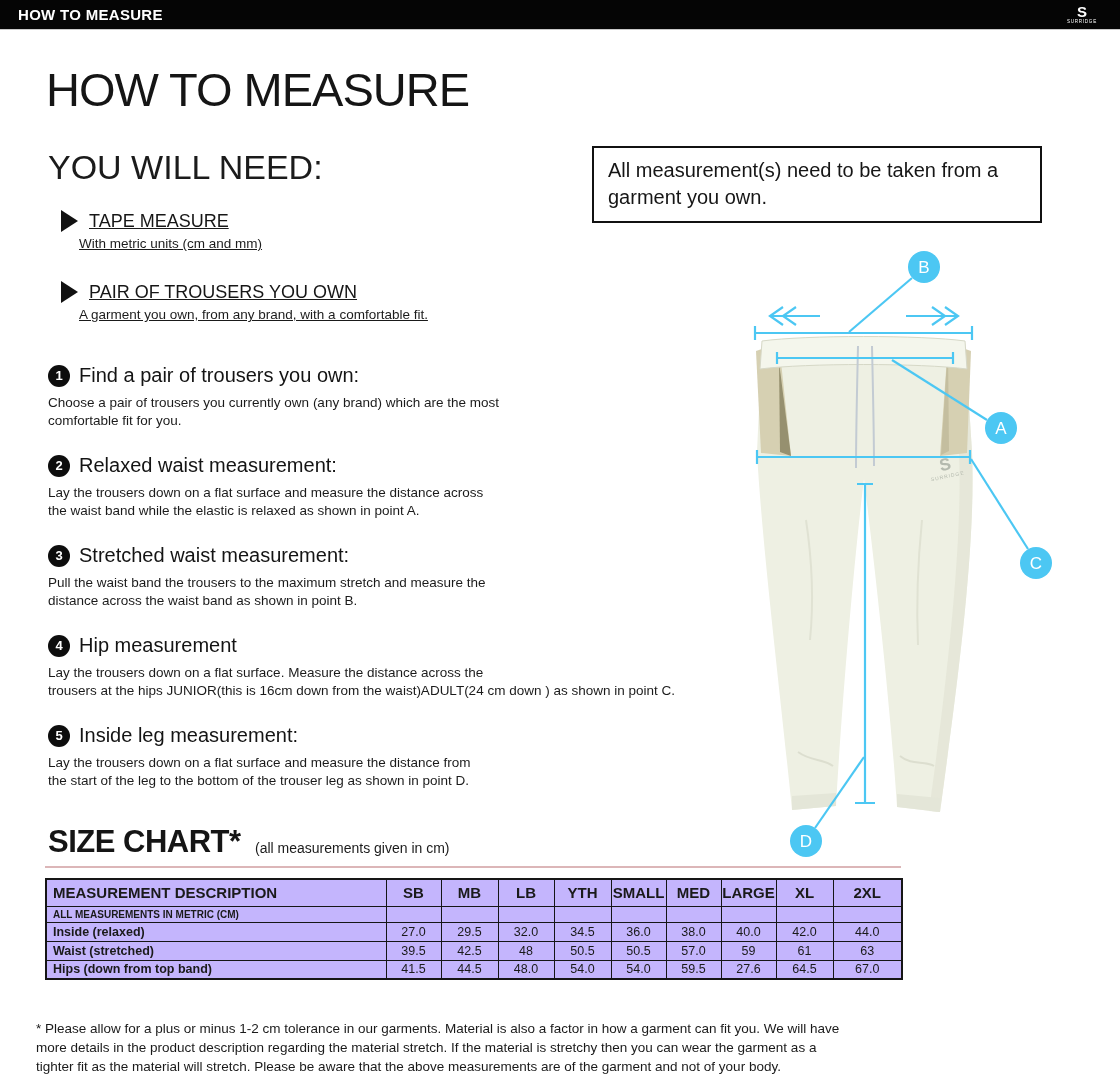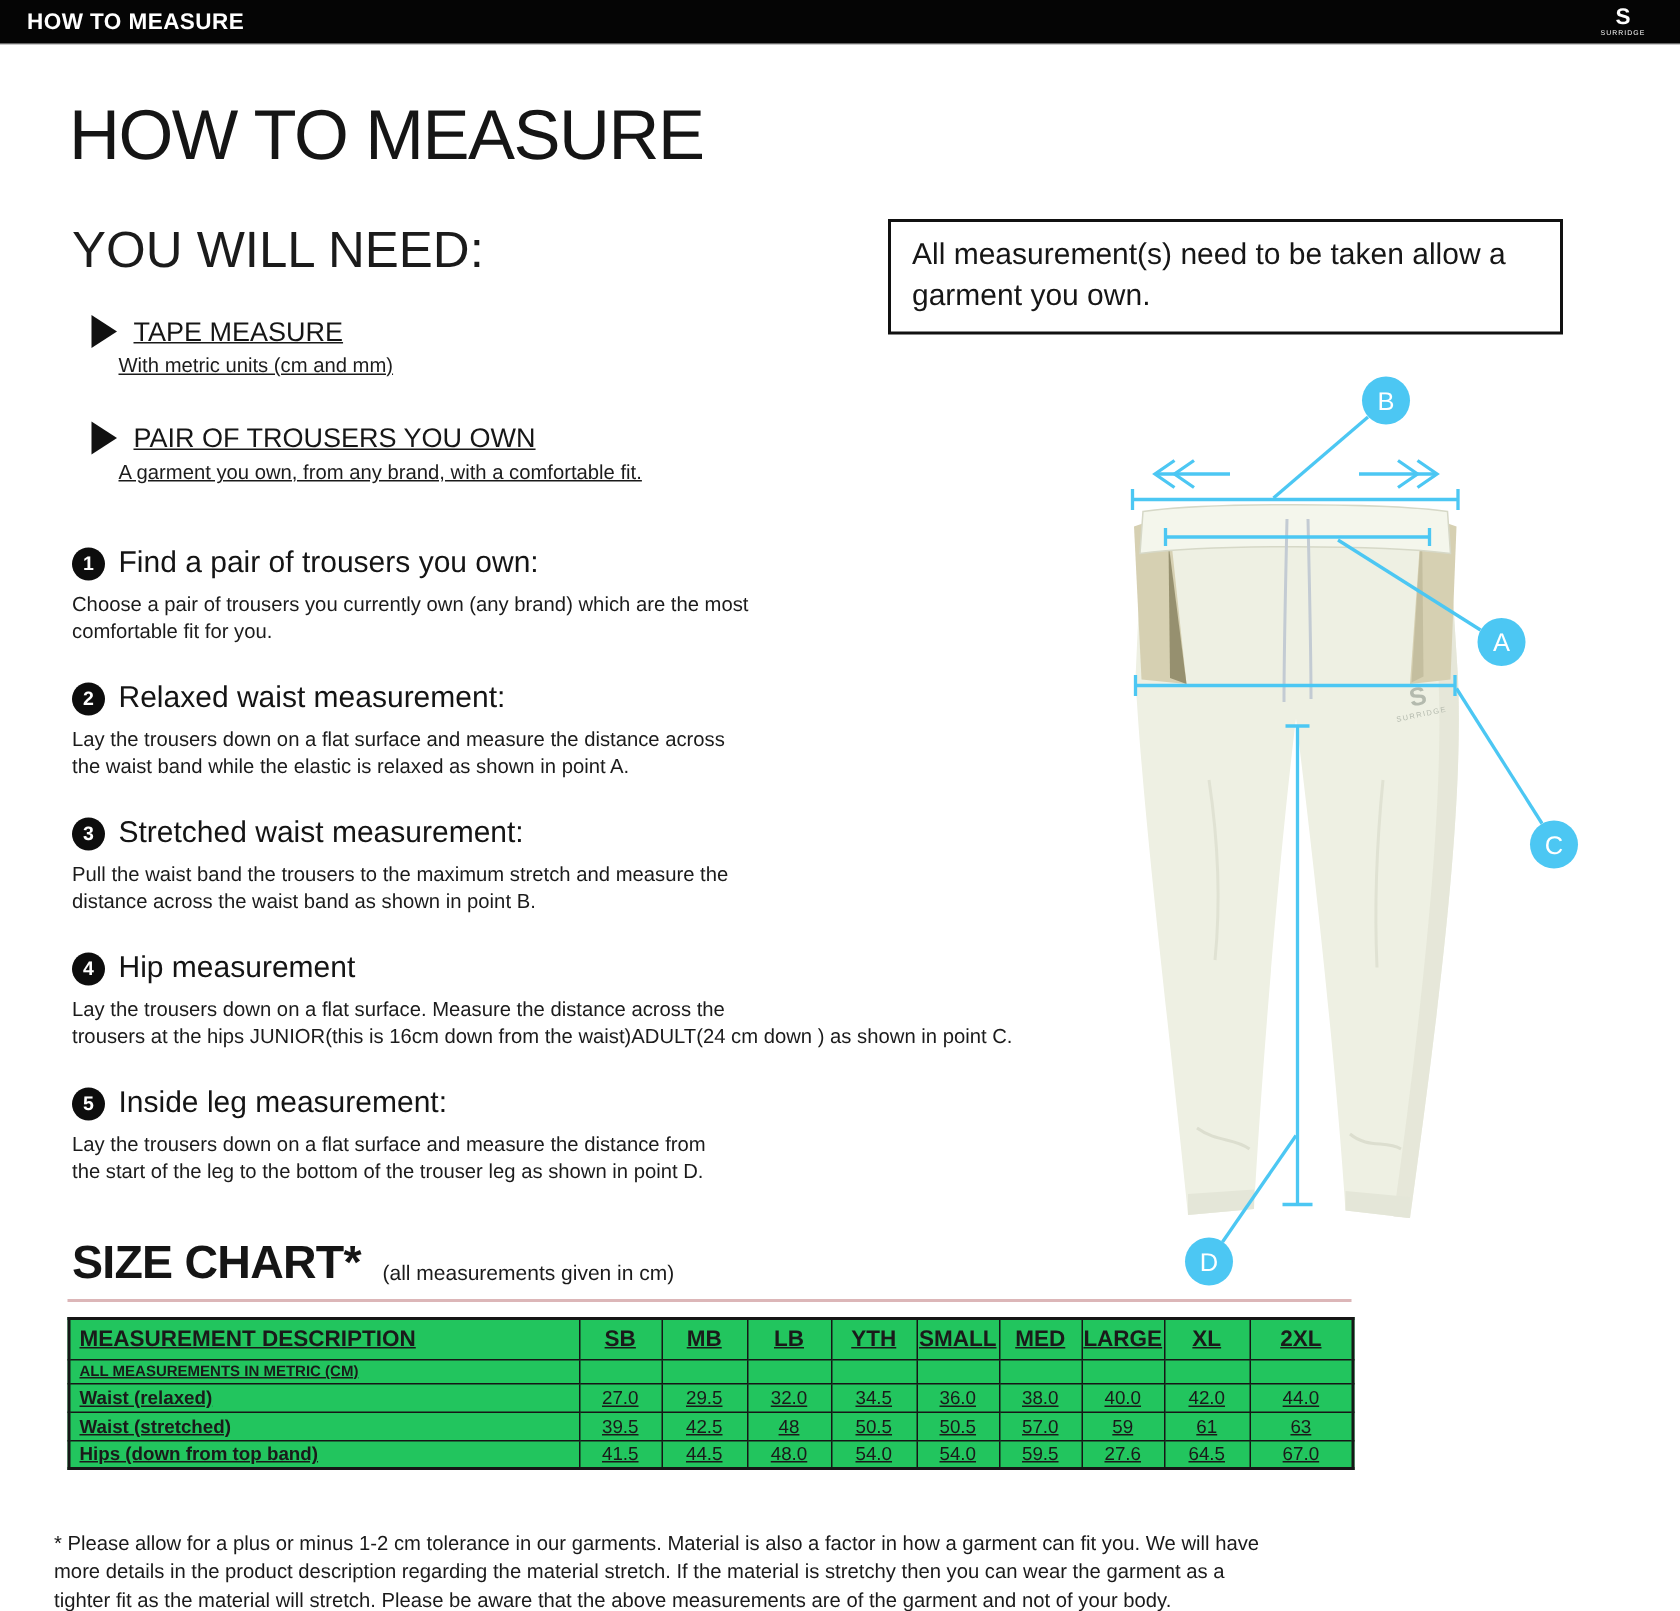"All measurement(s) need to be" div.note-box { text: allow -> from }
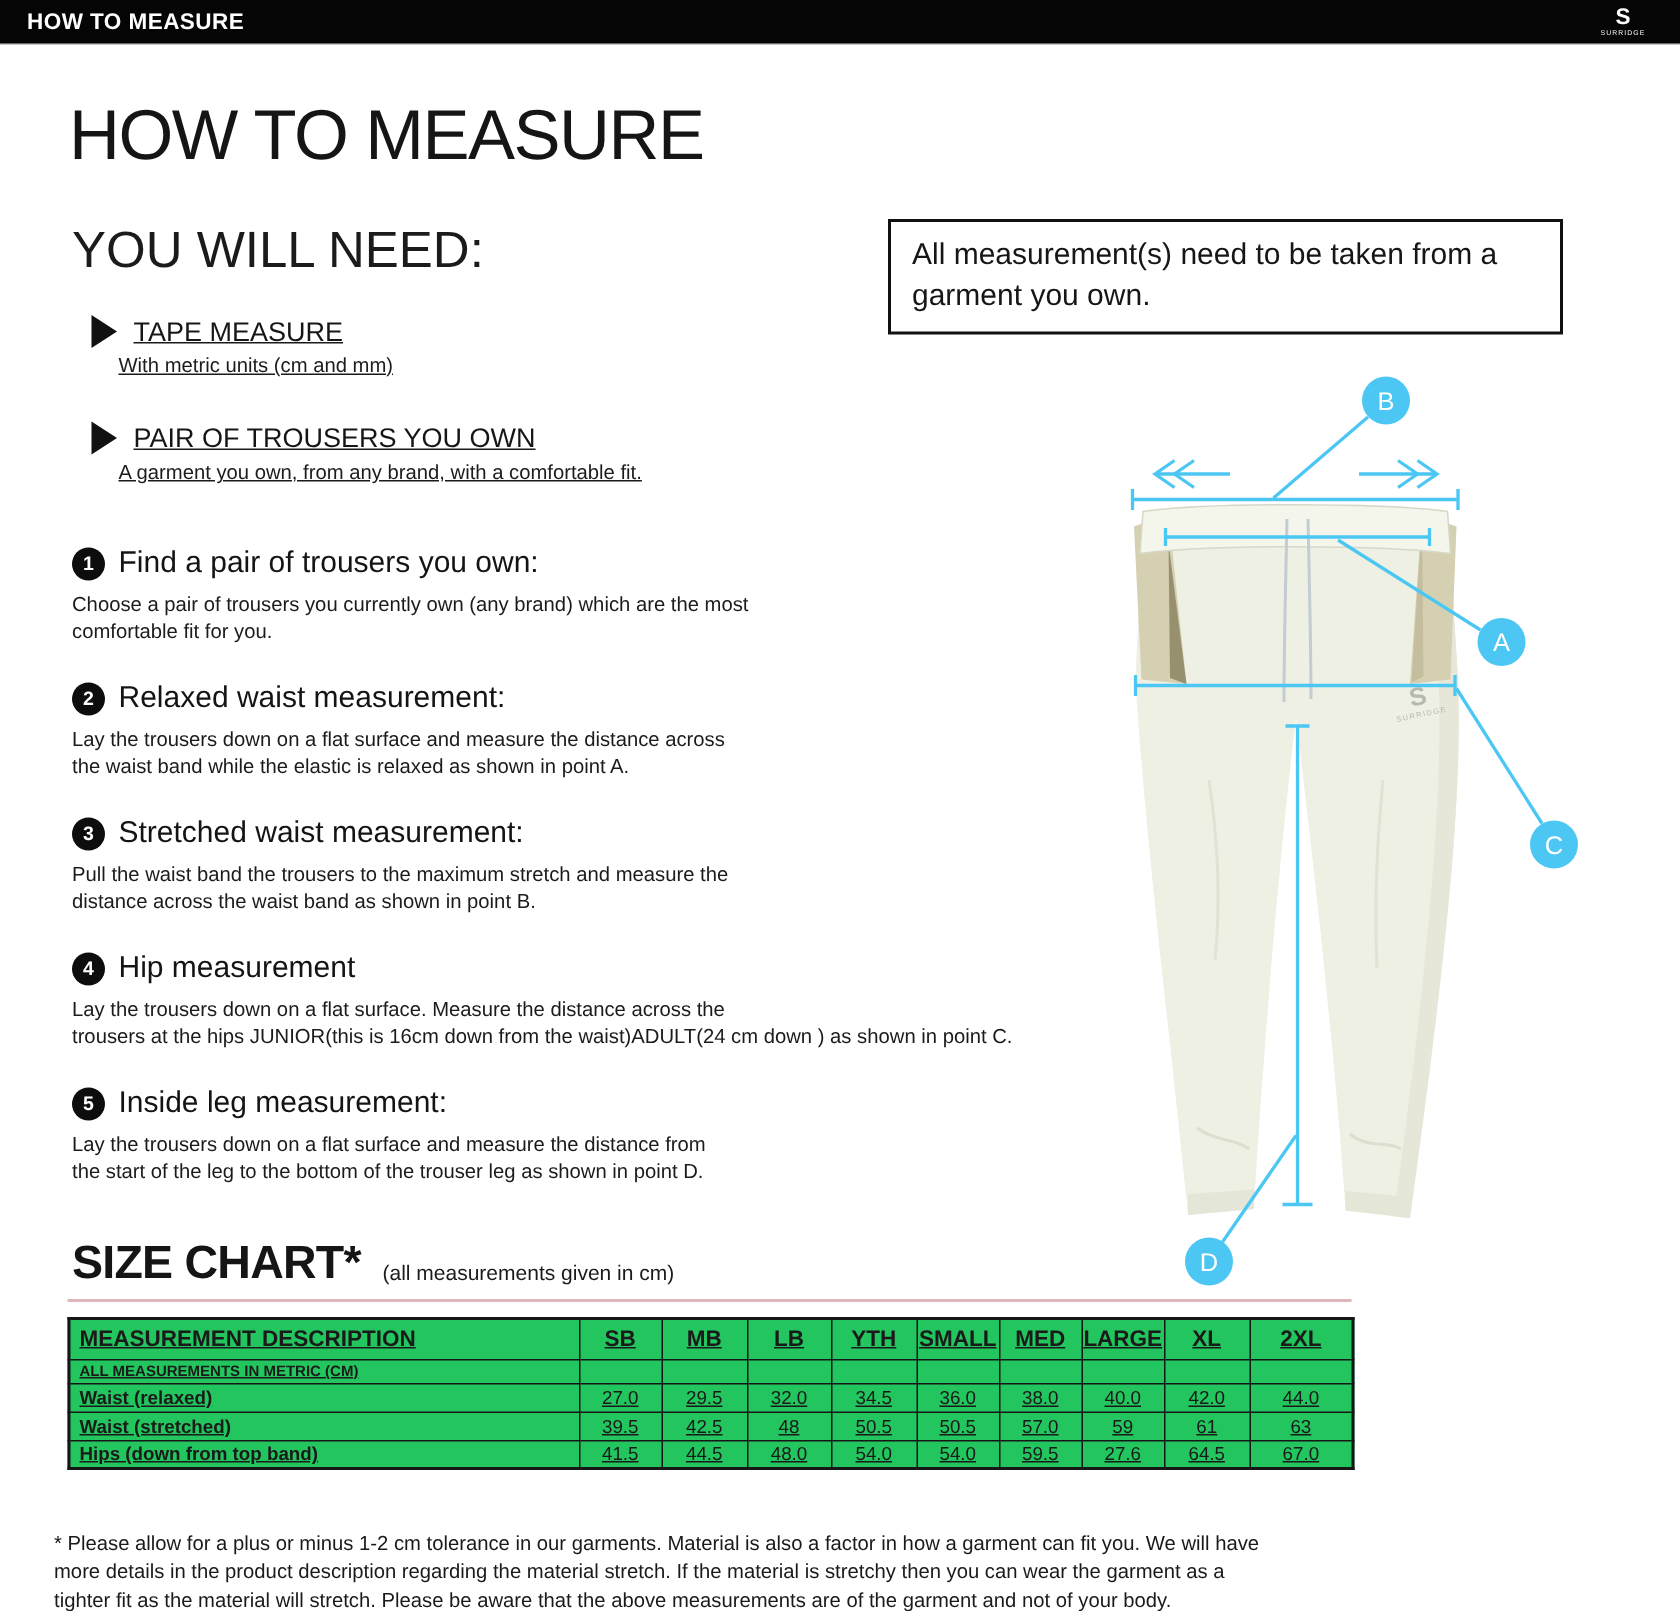"MEASUREMENT DESCRIPTION" table.size-chart { background: #22c55e -> #c4b5fd; text-decoration: underline -> none }
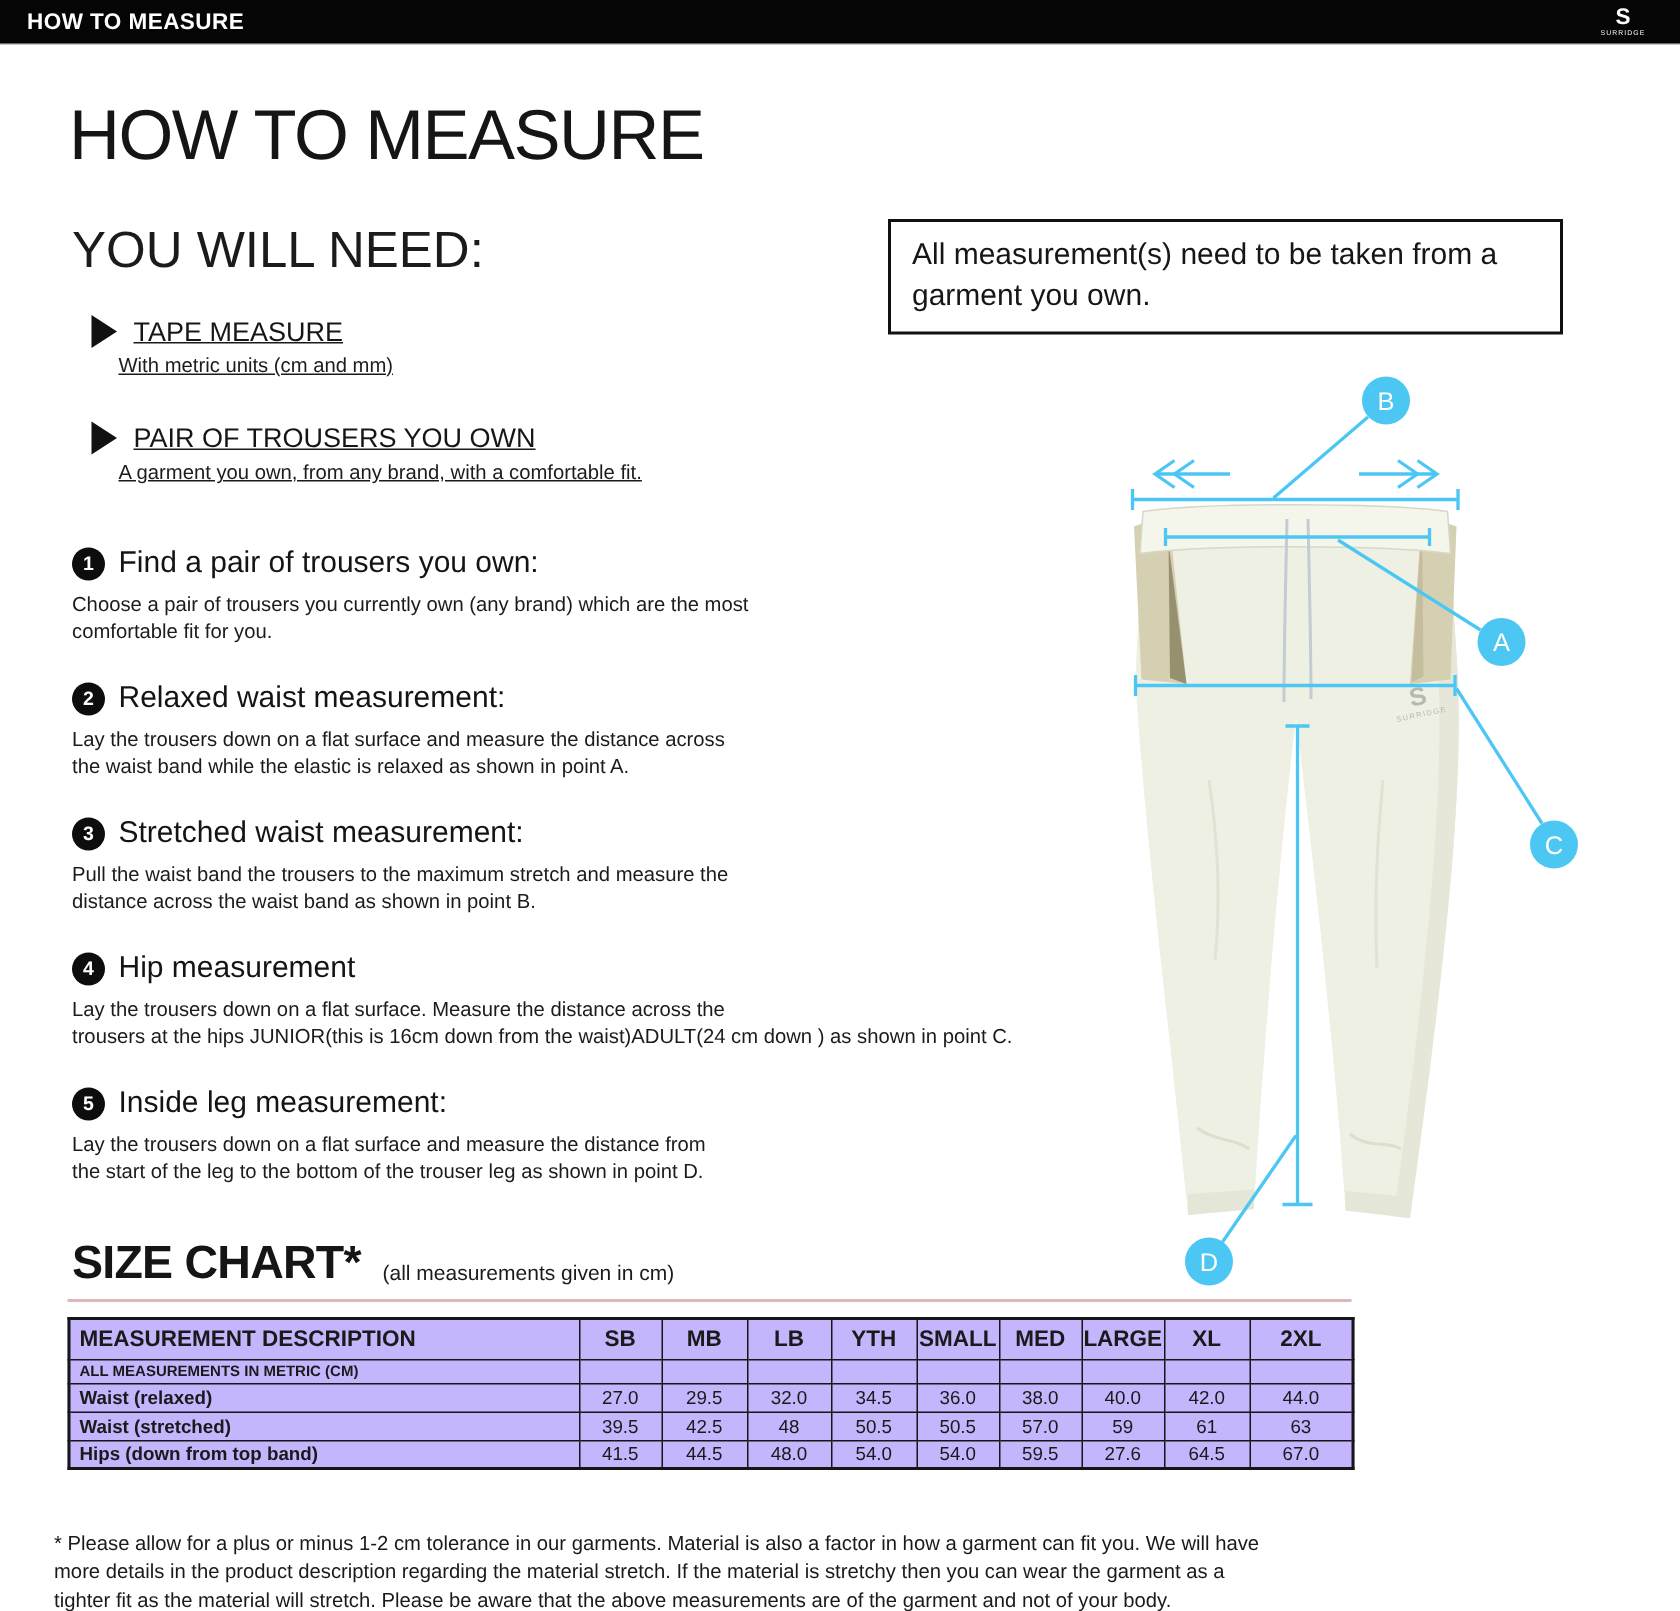"Waist (relaxed)" td.desc { text: Waist -> Inside }
